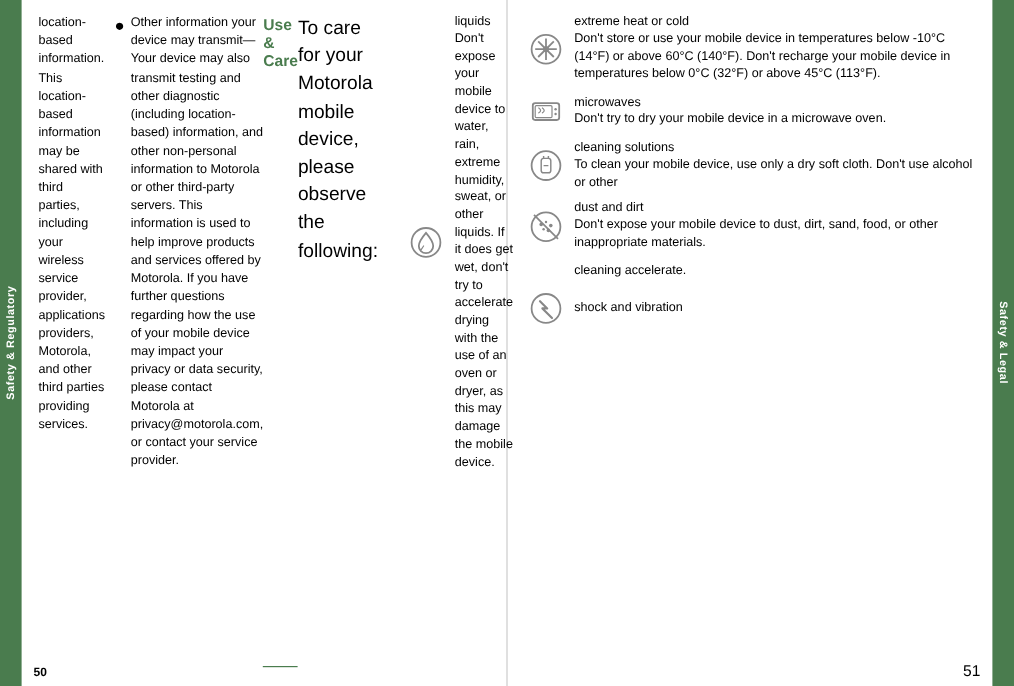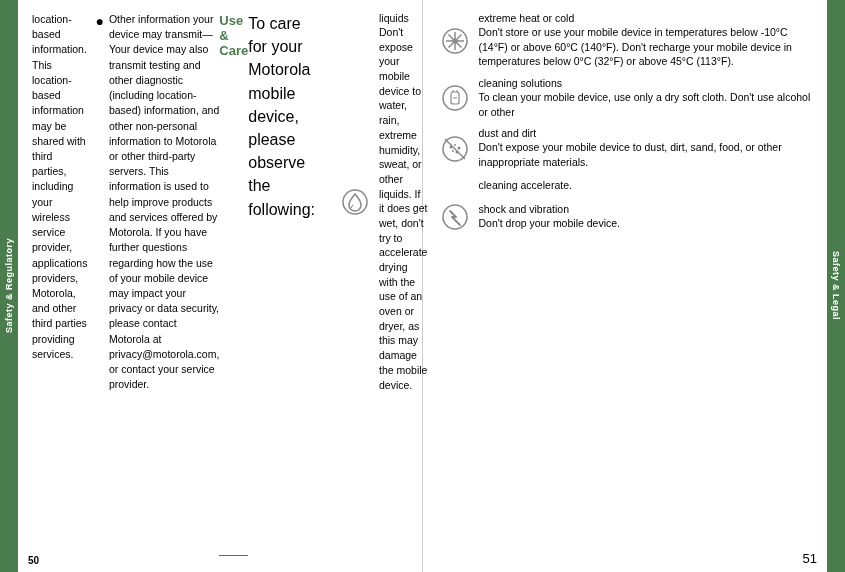"microwaves" div.care-item { html: none -> <div> <div> <svg> <rect></rect> <rect></rect> <circle></circle> <circle></circle> <path></path> <path></path> </svg> </div> <div> <div>microwaves</div> <div>Don't try to dry your mobile device in a microwave oven.</div> </div> </div> }
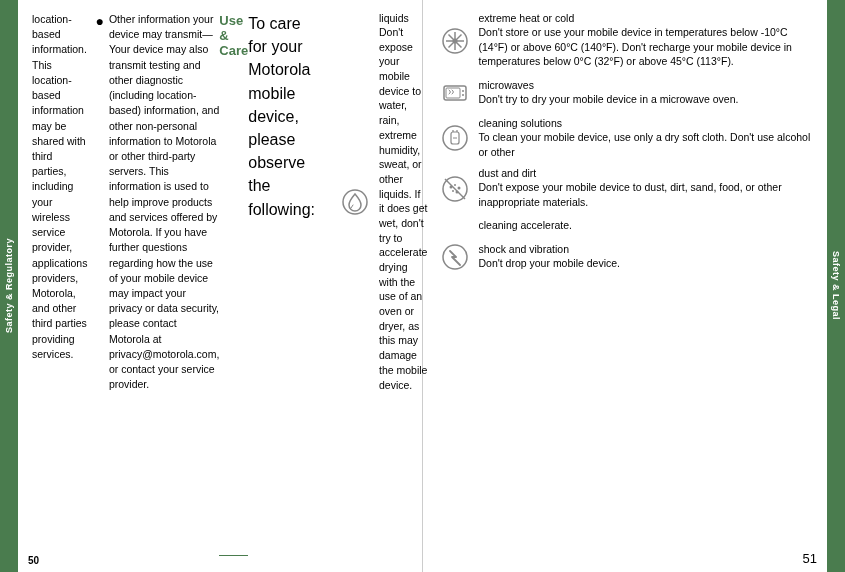"Don't drop your mobile device." div.care-desc { html: <div>Don't drop your mobile device.</div> -> none }
